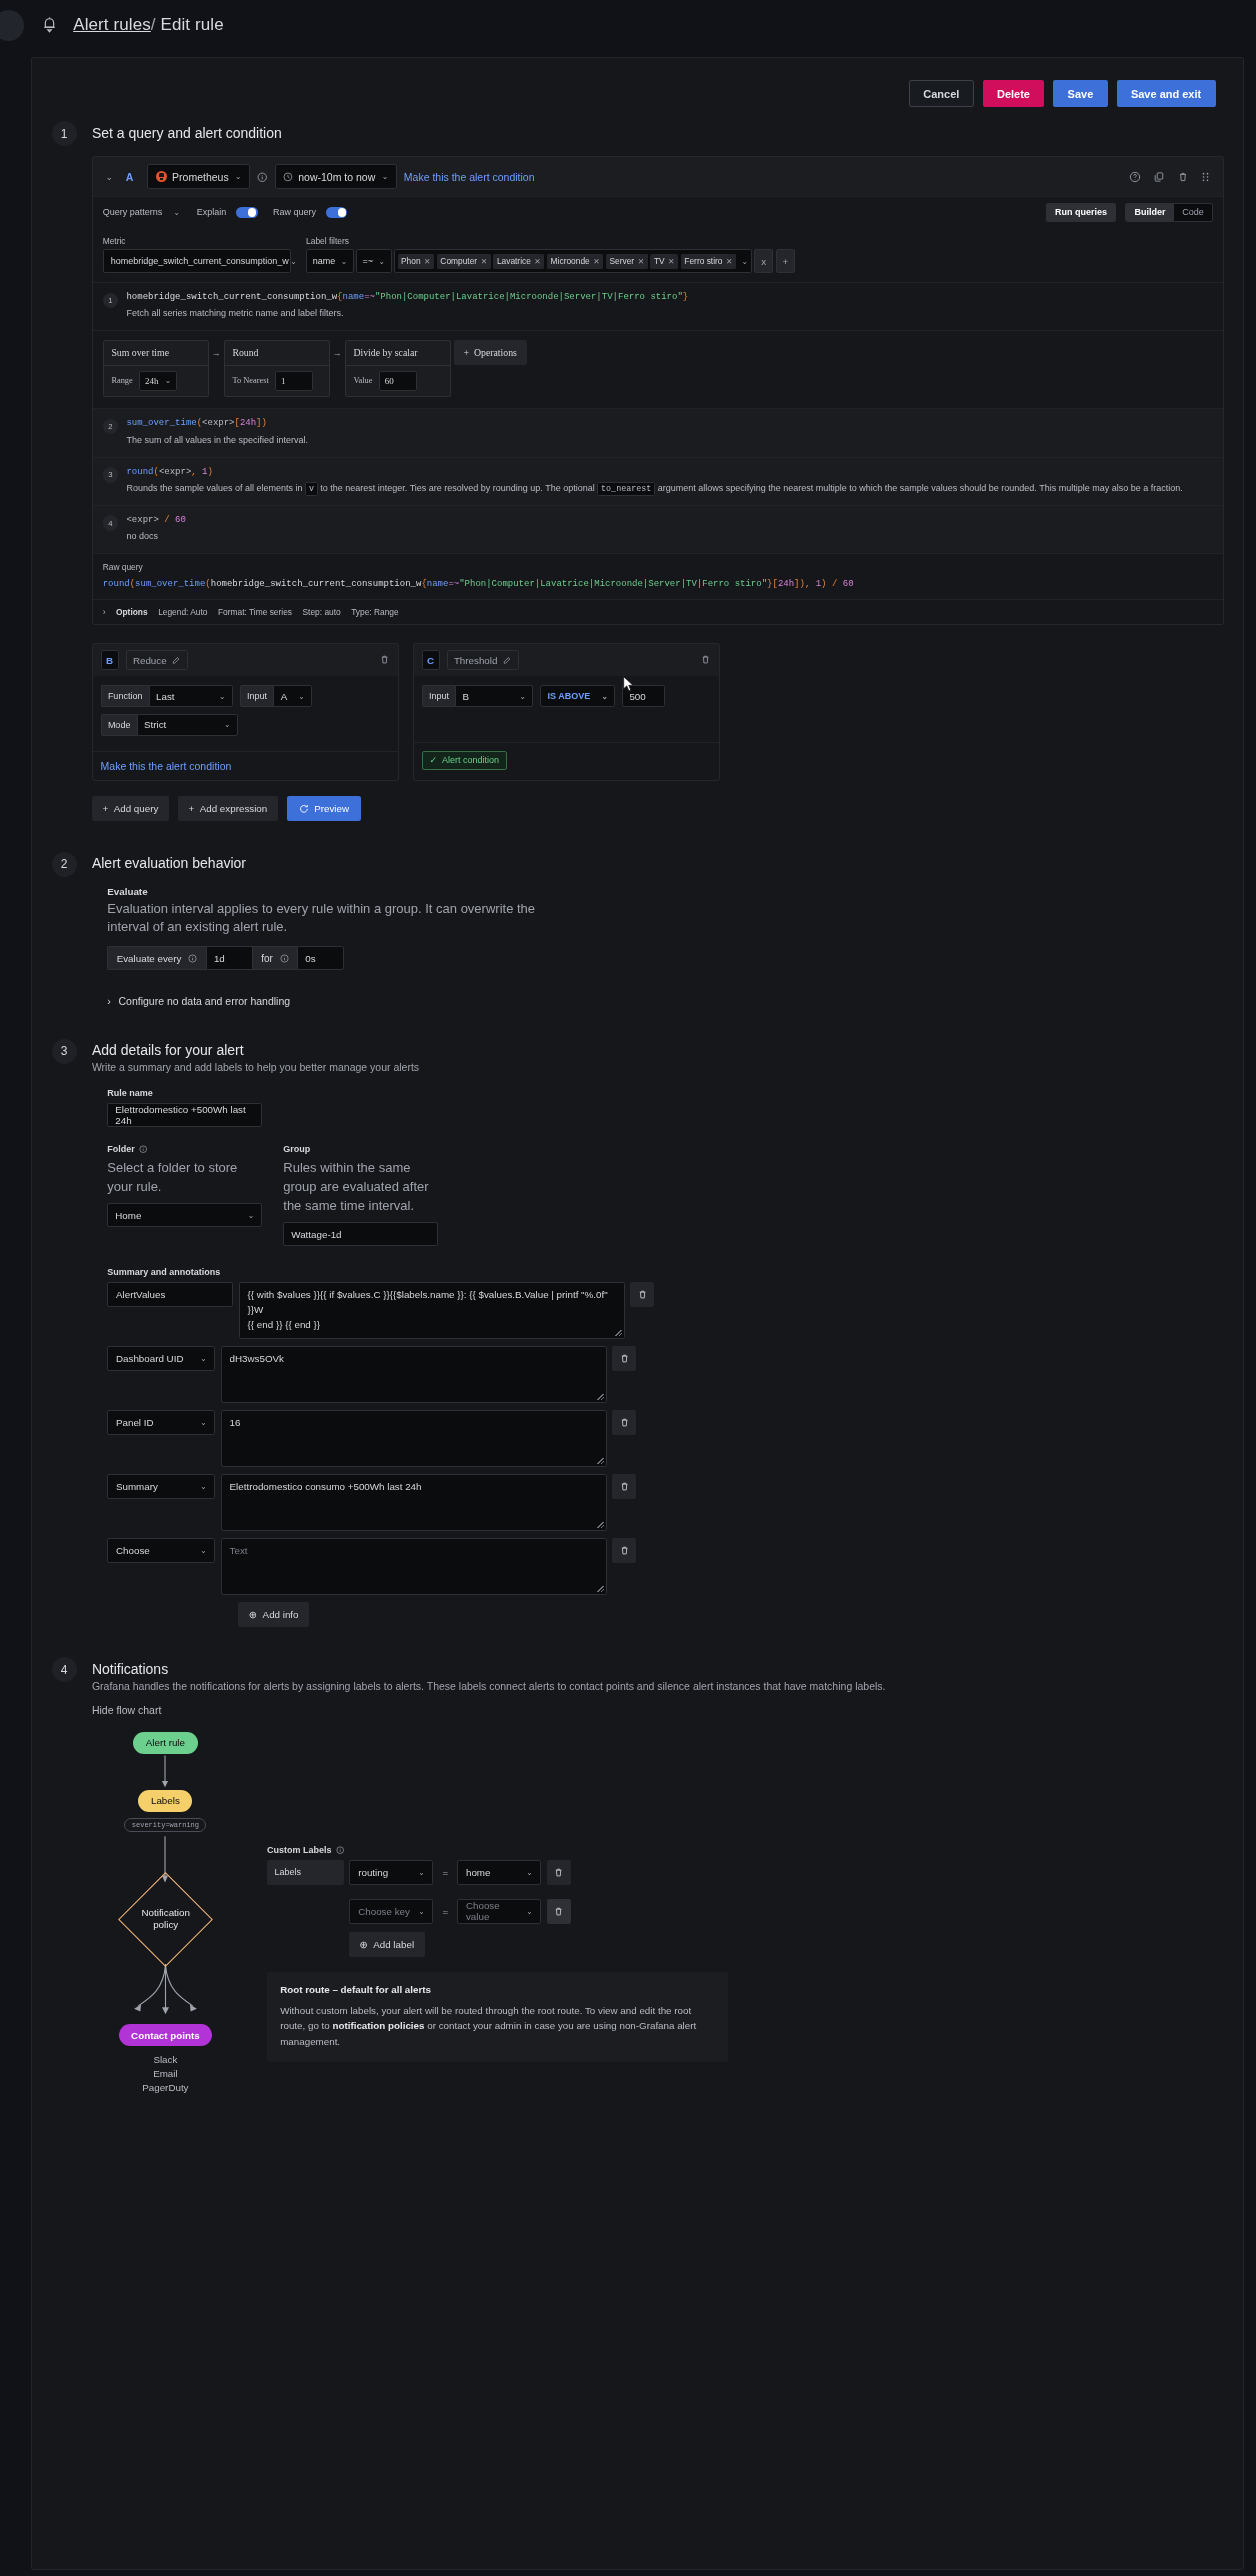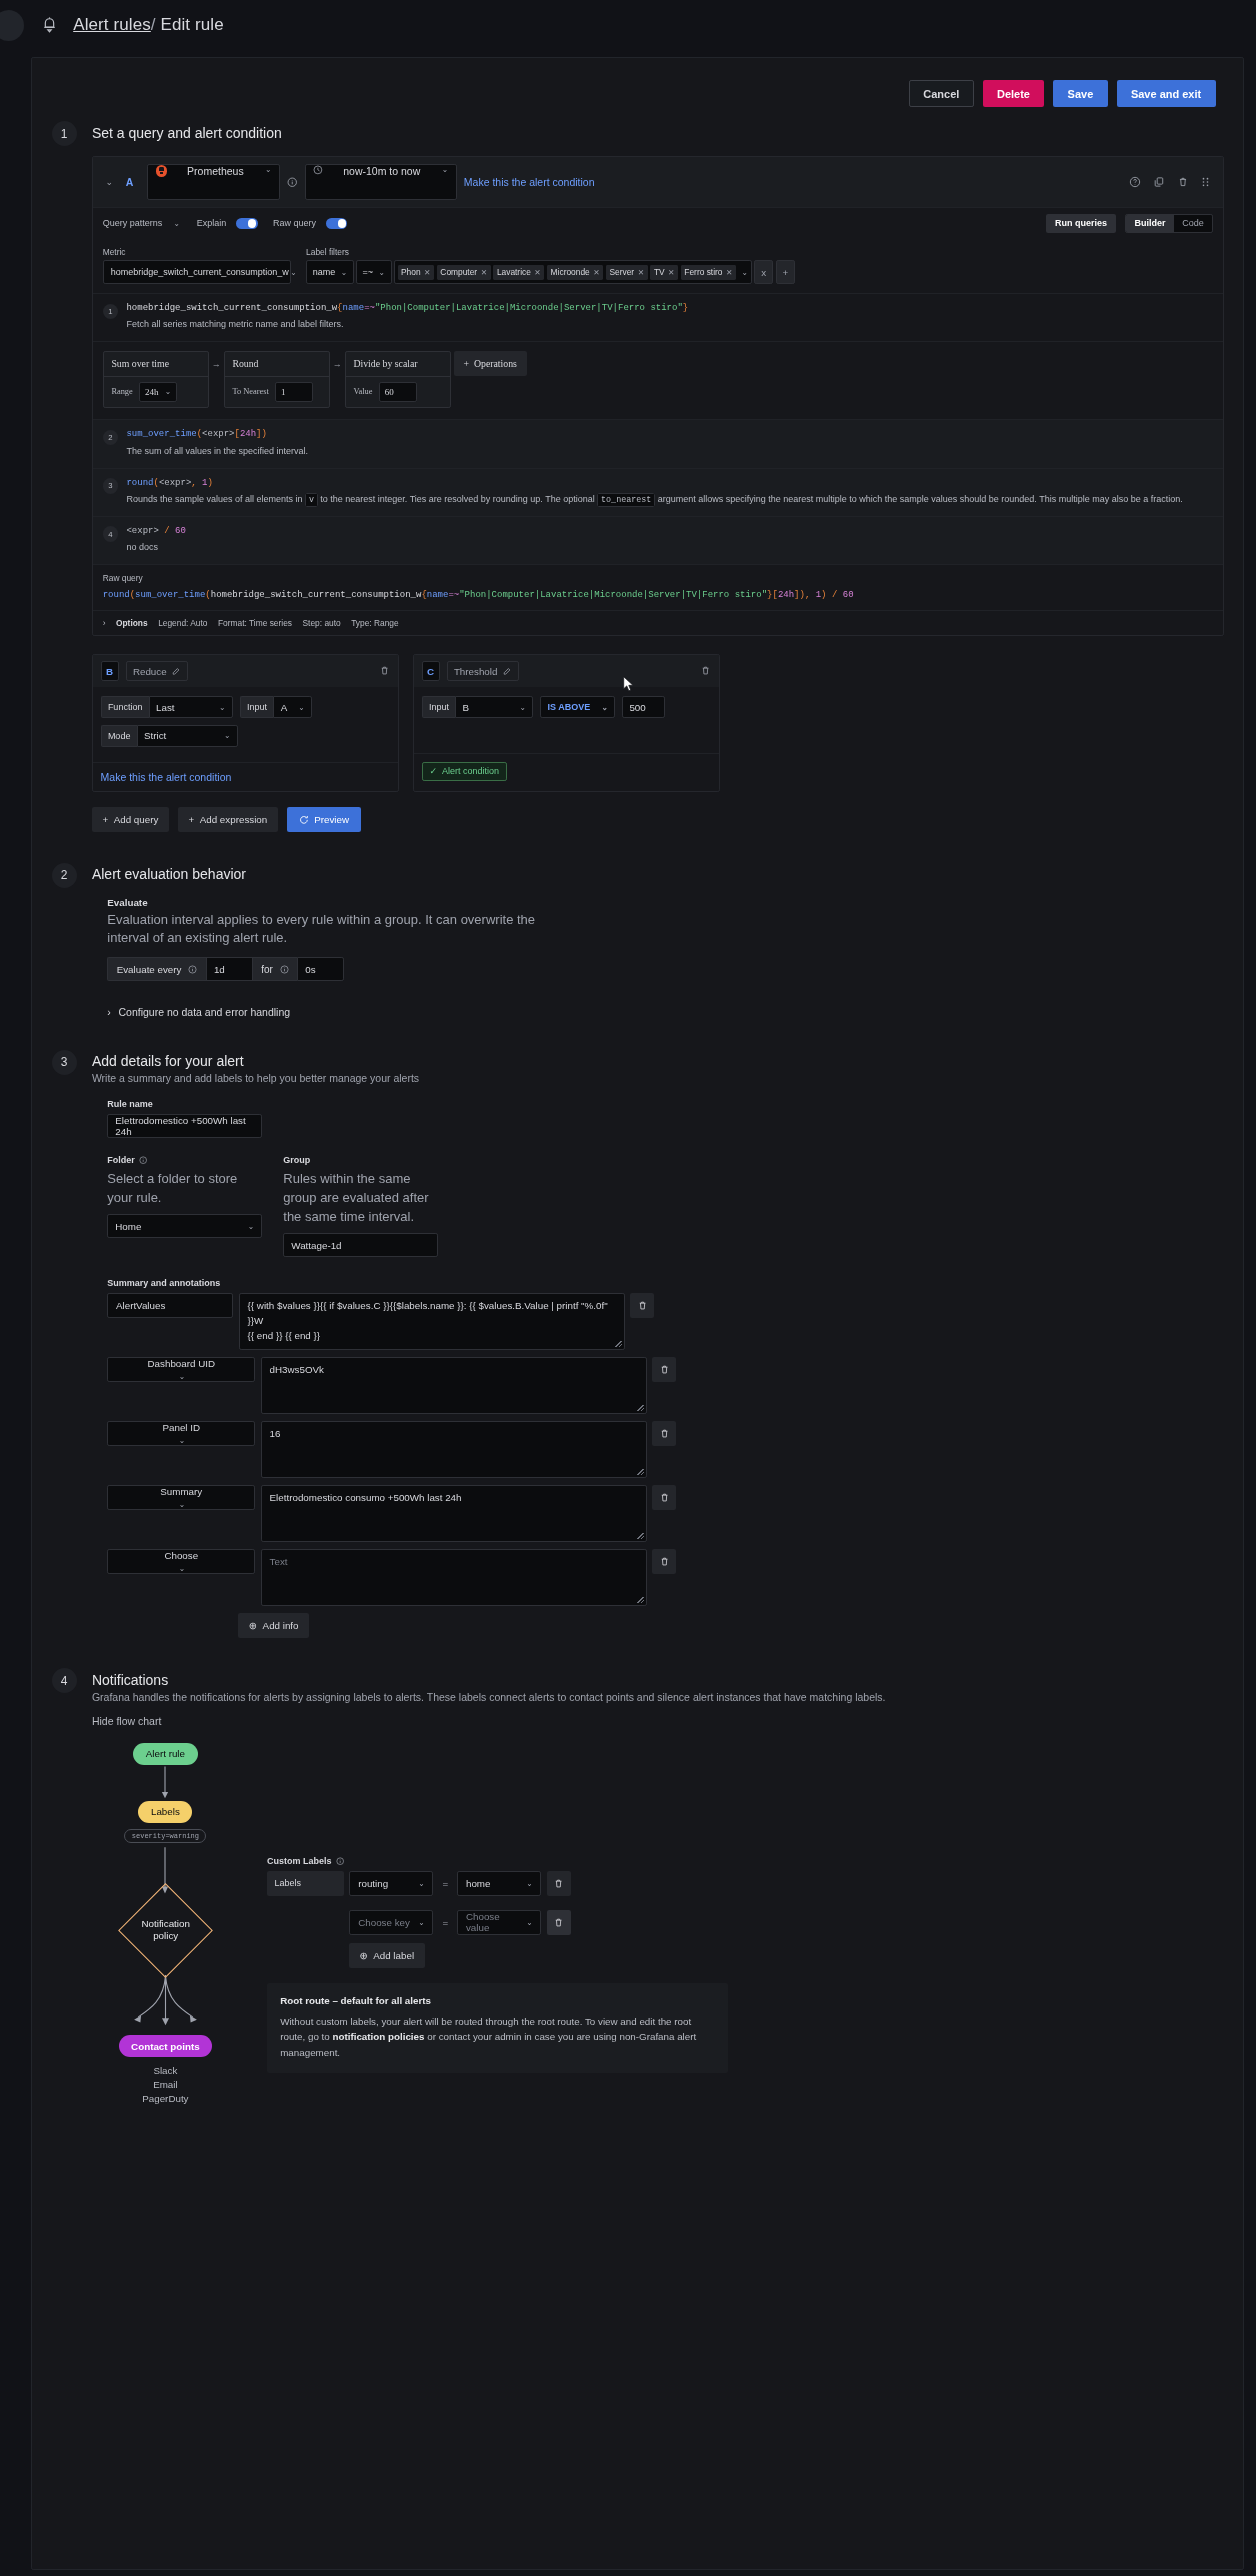"Prometheus" .ds-picker, .time-picker { align-items: none -> center; gap: 20px -> 5px; height: 36px -> 25px }
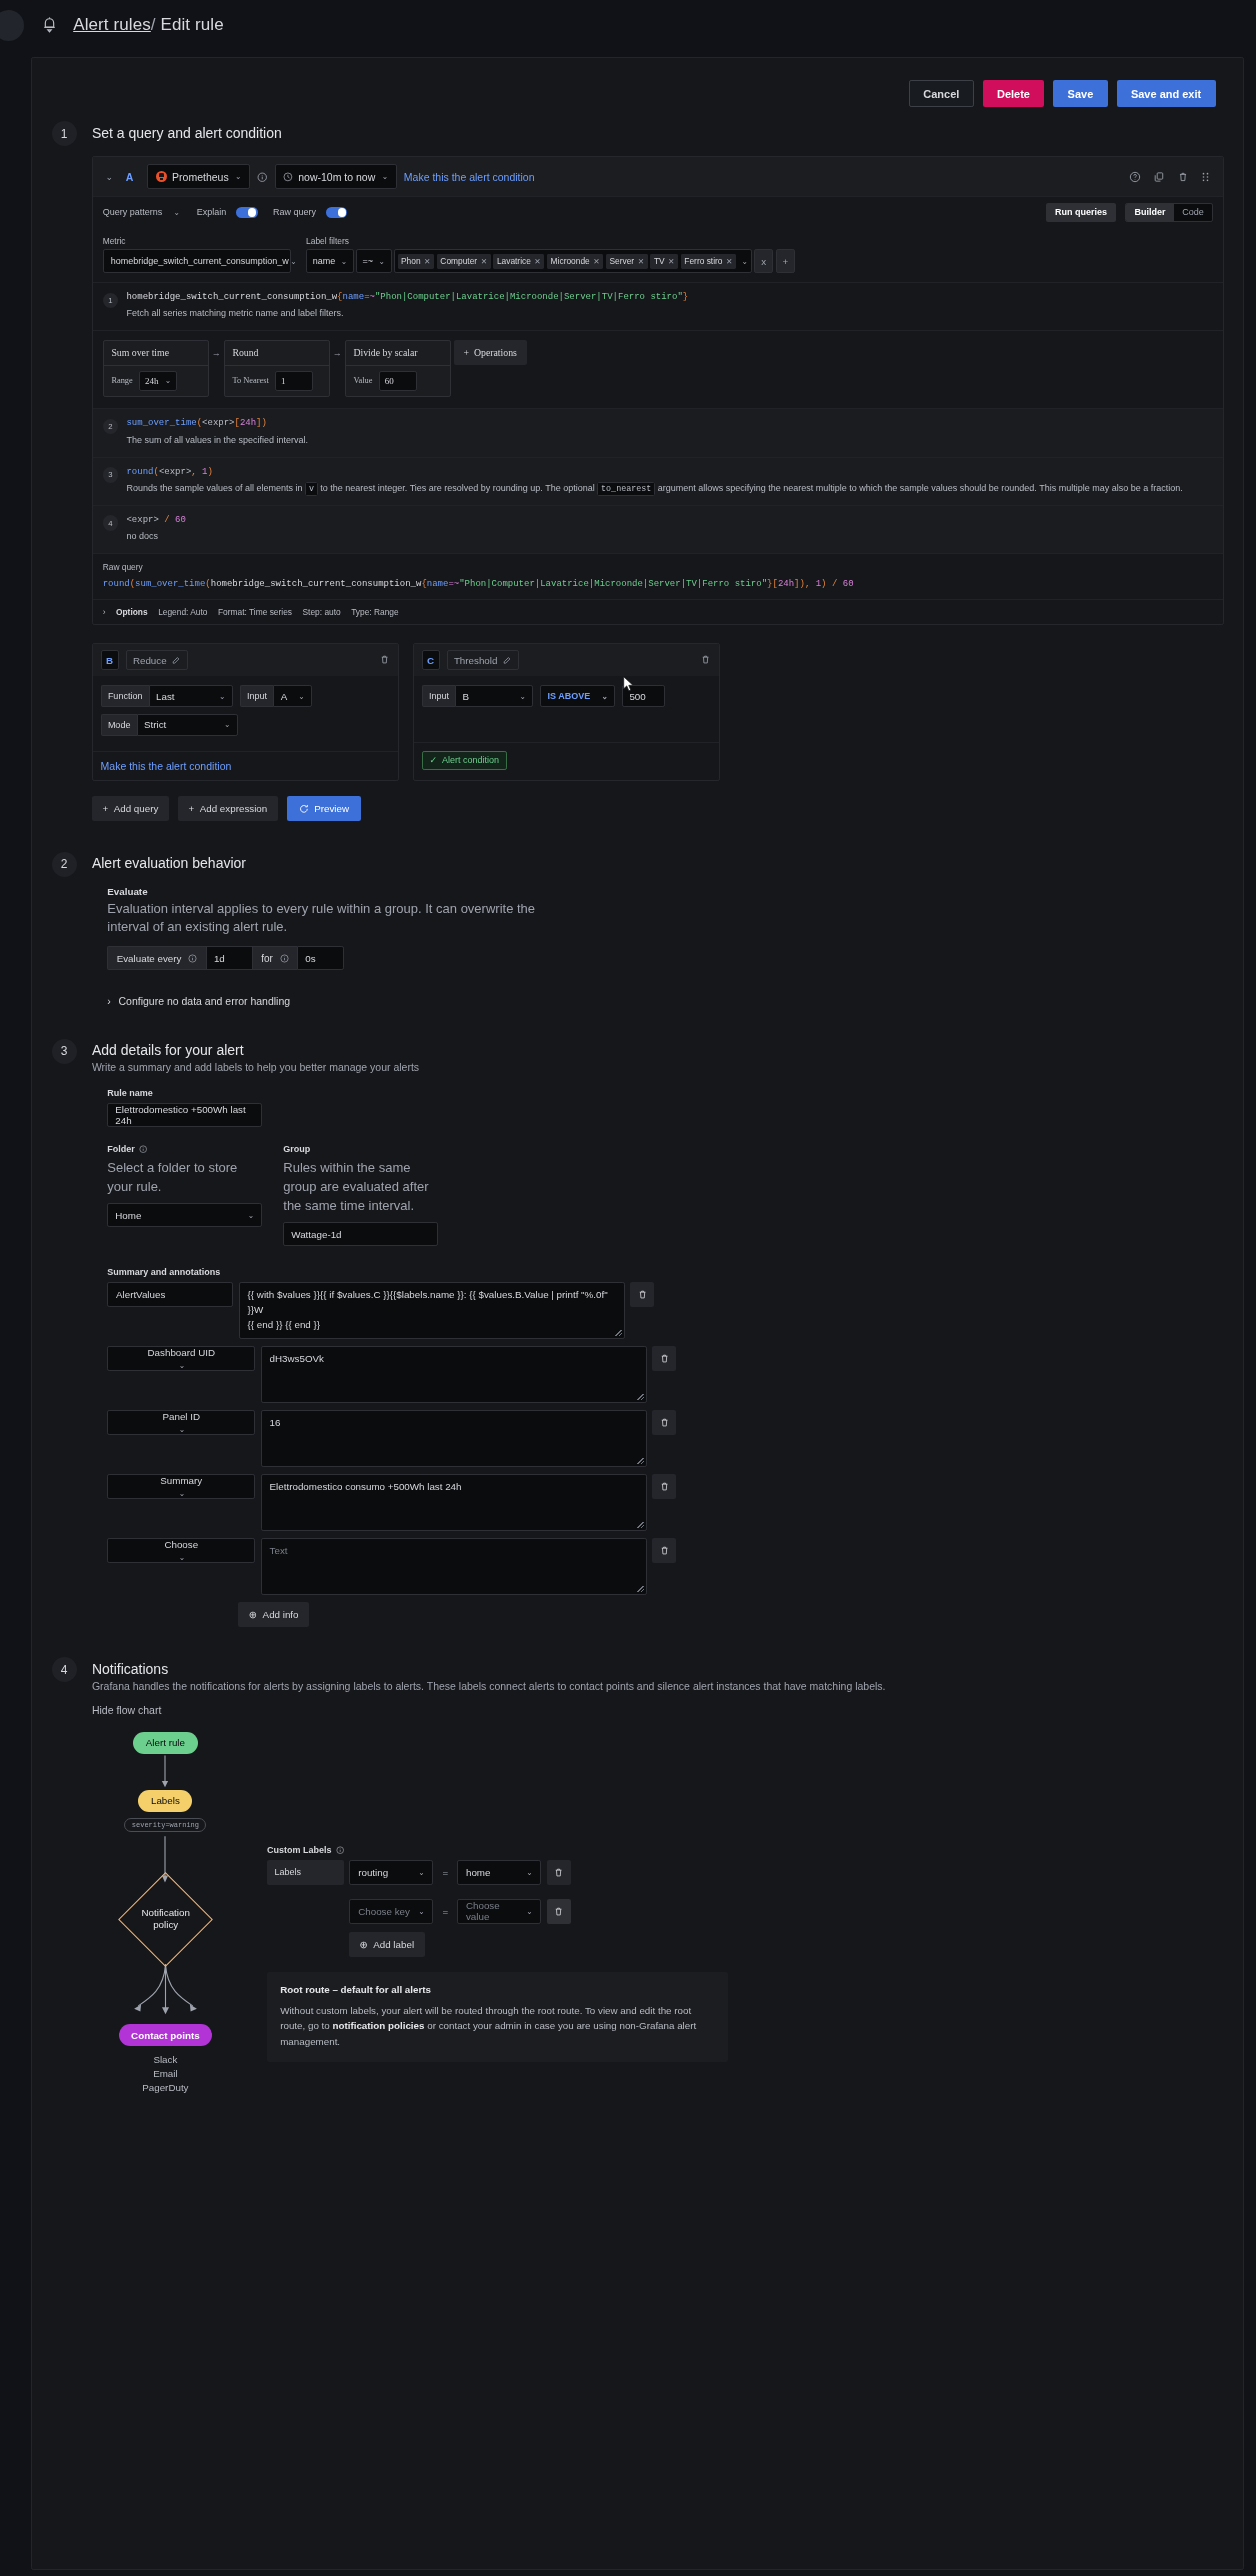"Dashboard UID" .ann-key-sel { flex-direction: column -> none; width: 148px -> 108px }
